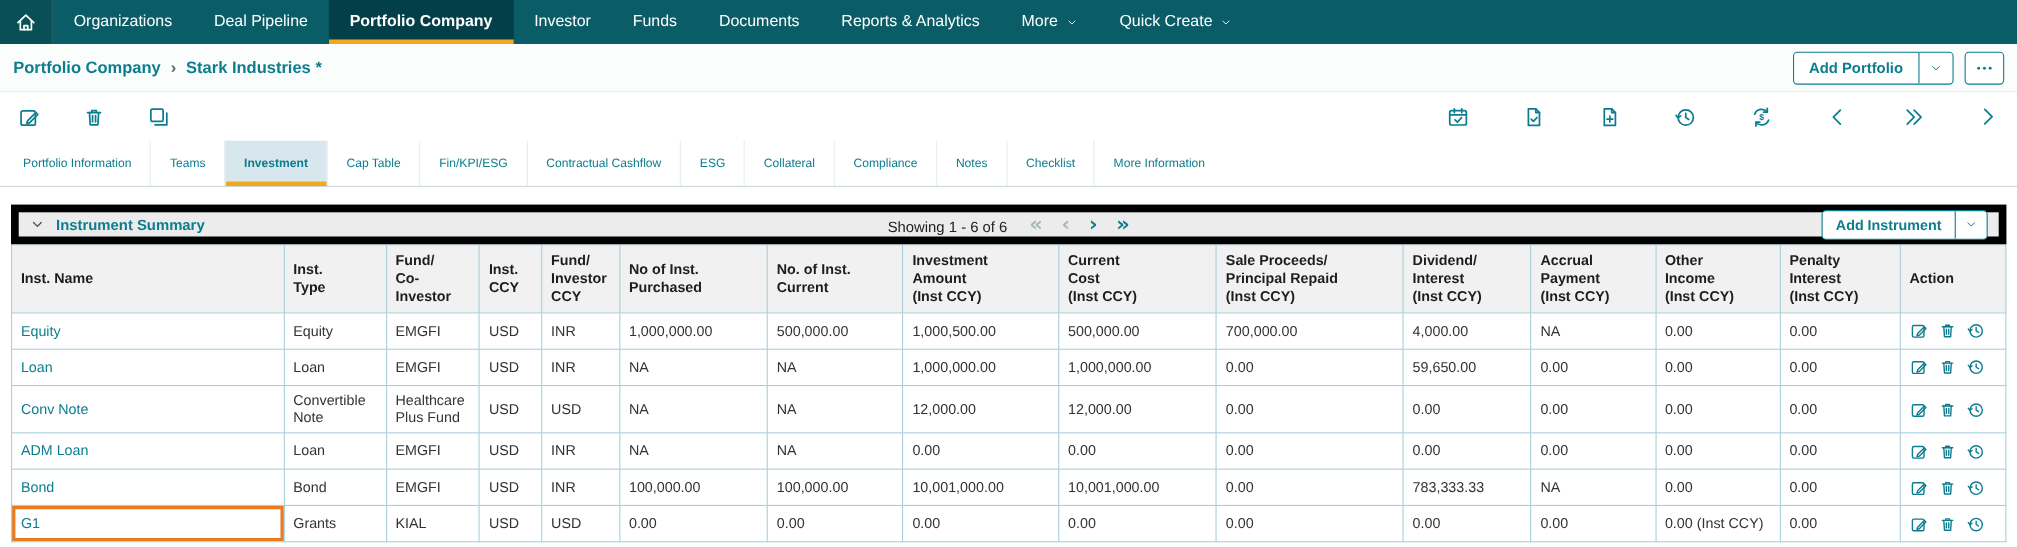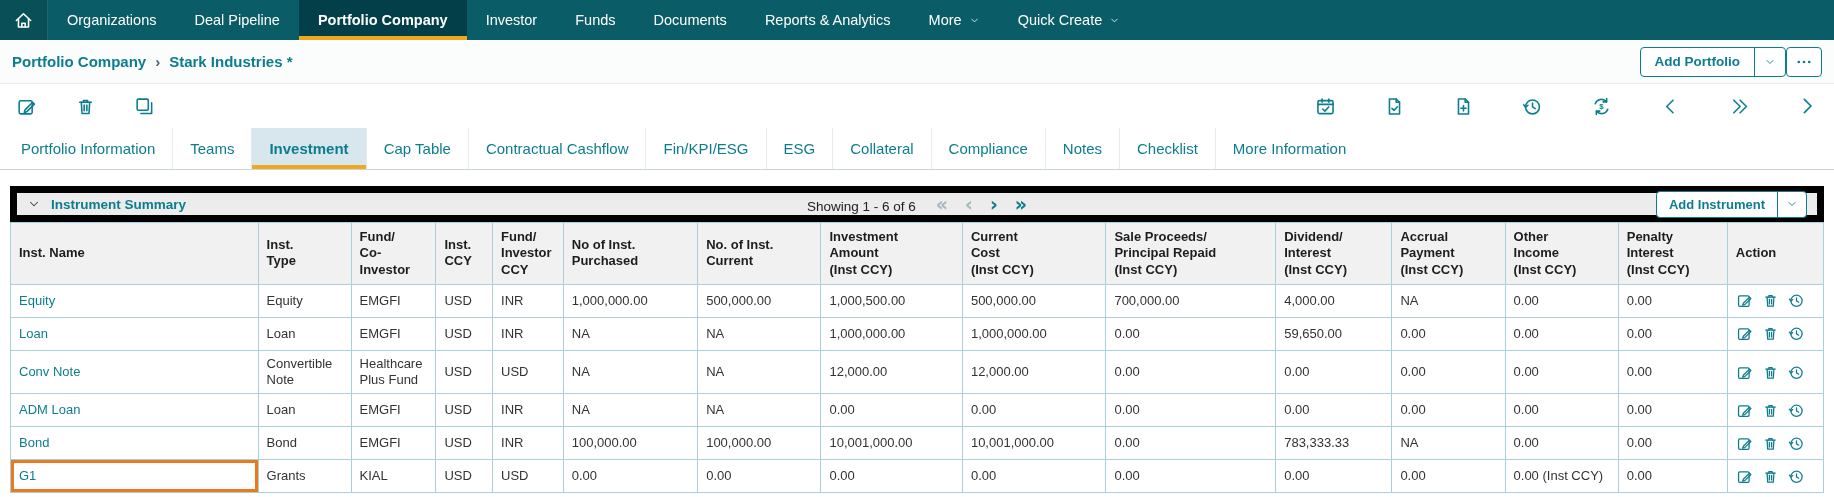"Add Portfolio" .crumb-actions { gap: none -> 10px }
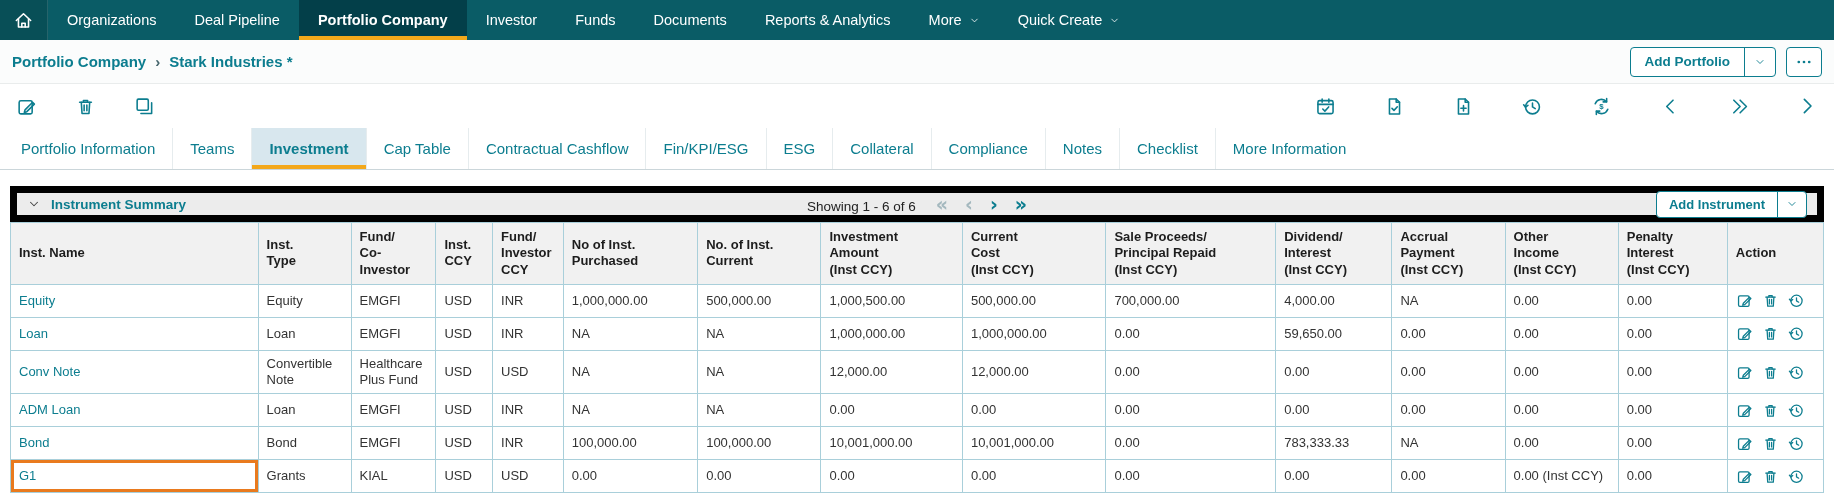"Portfolio Information" .tab { font-size: 15px -> 11px }
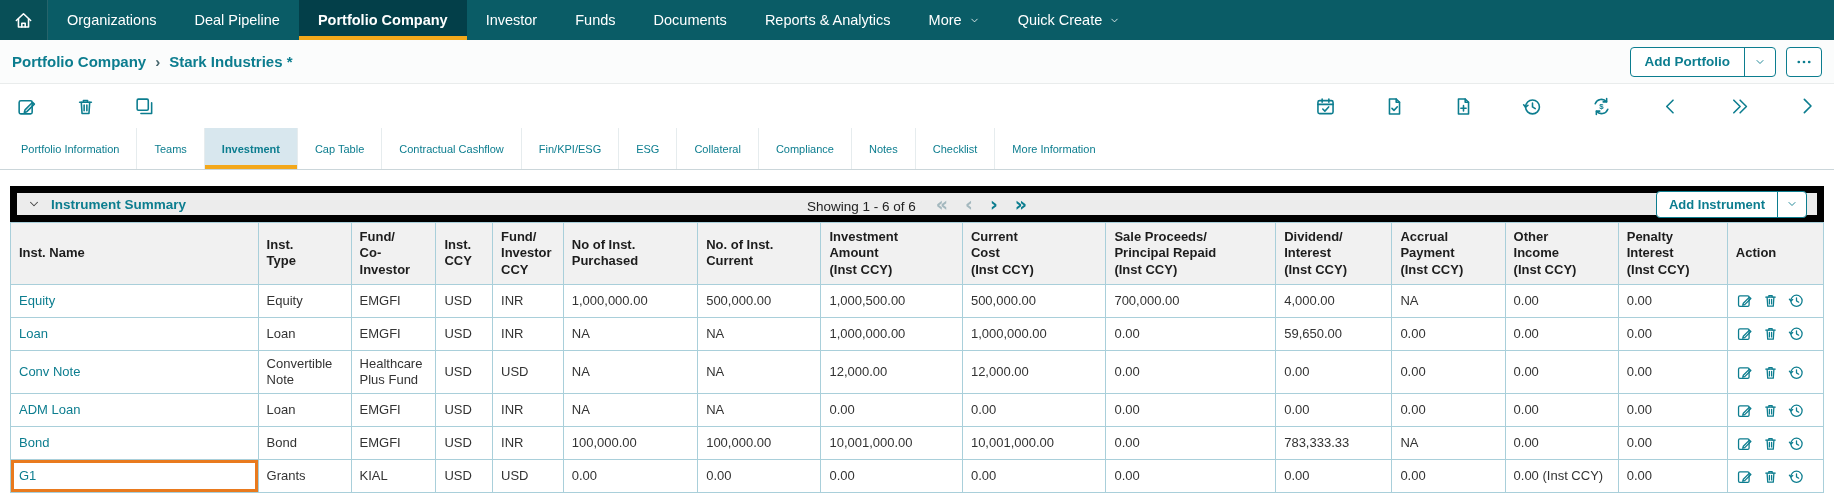"Contractual Cashflow" div.tab { order: before "Fin/KPI/ESG" -> after "Fin/KPI/ESG" }
